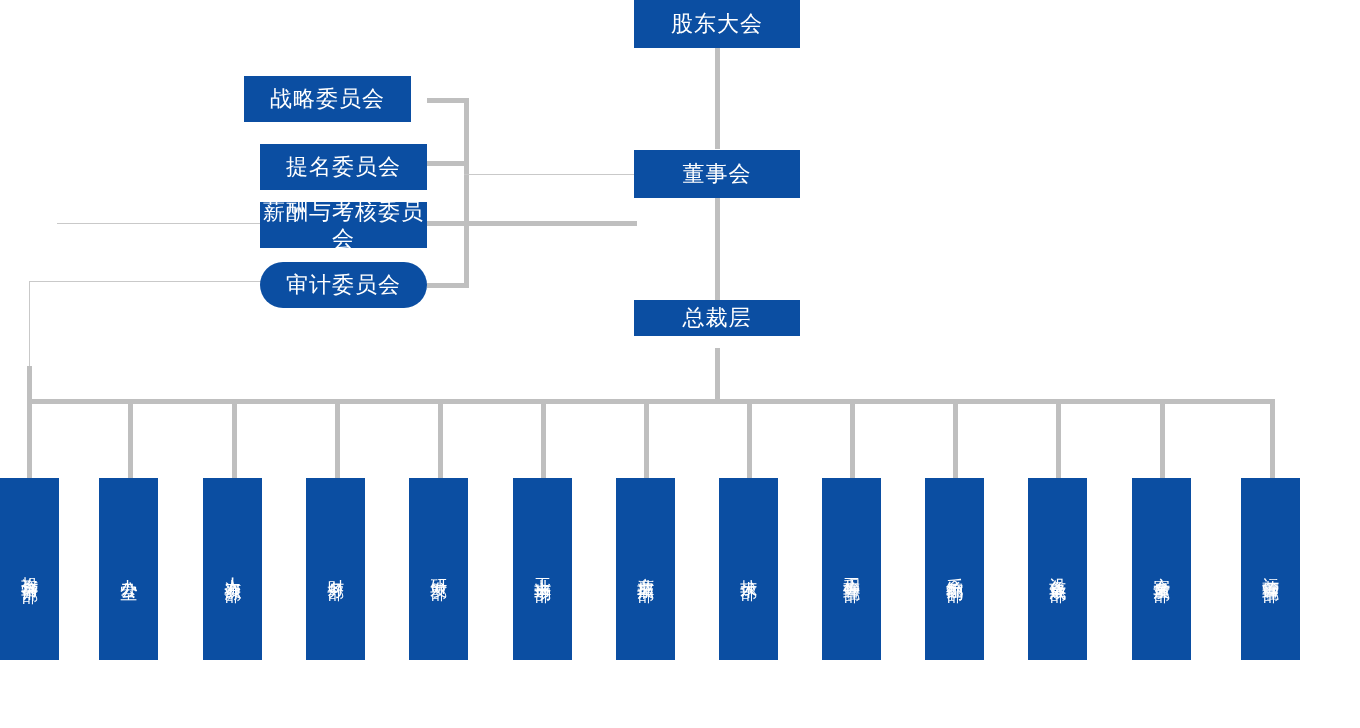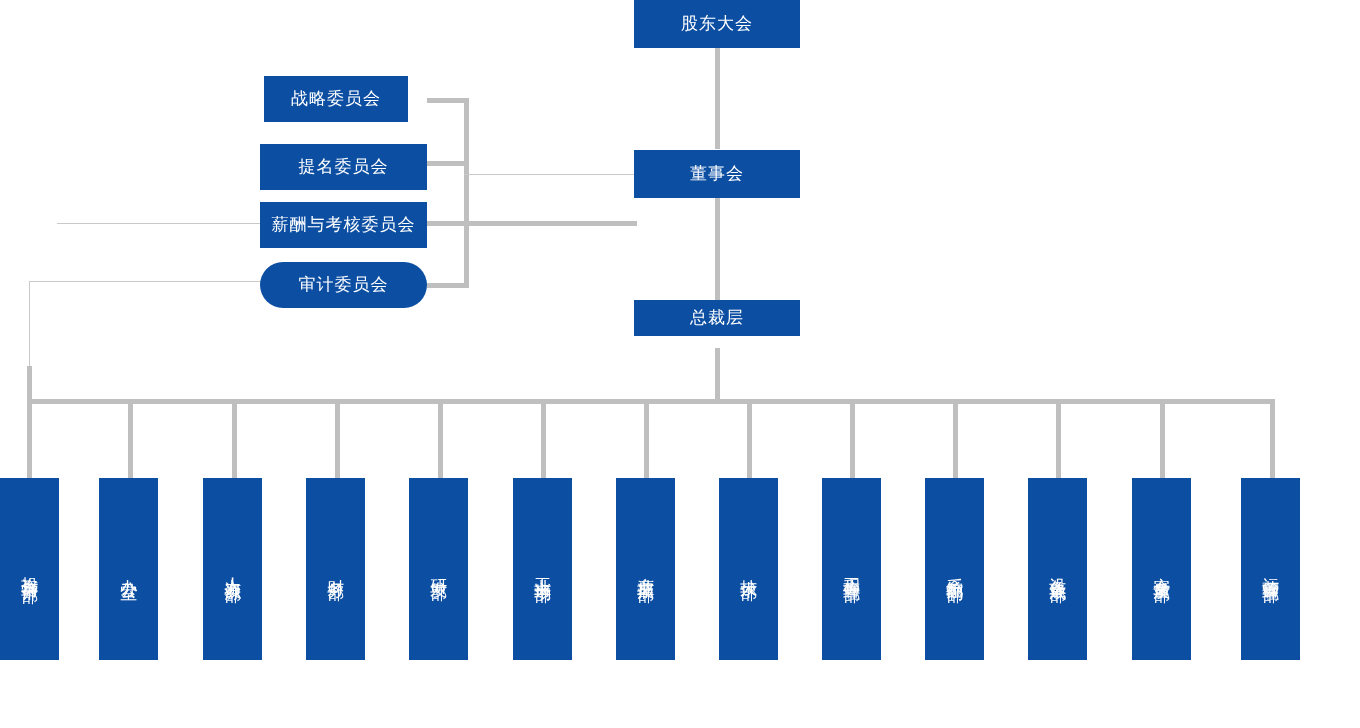"股东大会" .node { font-size: 17px -> 22px }
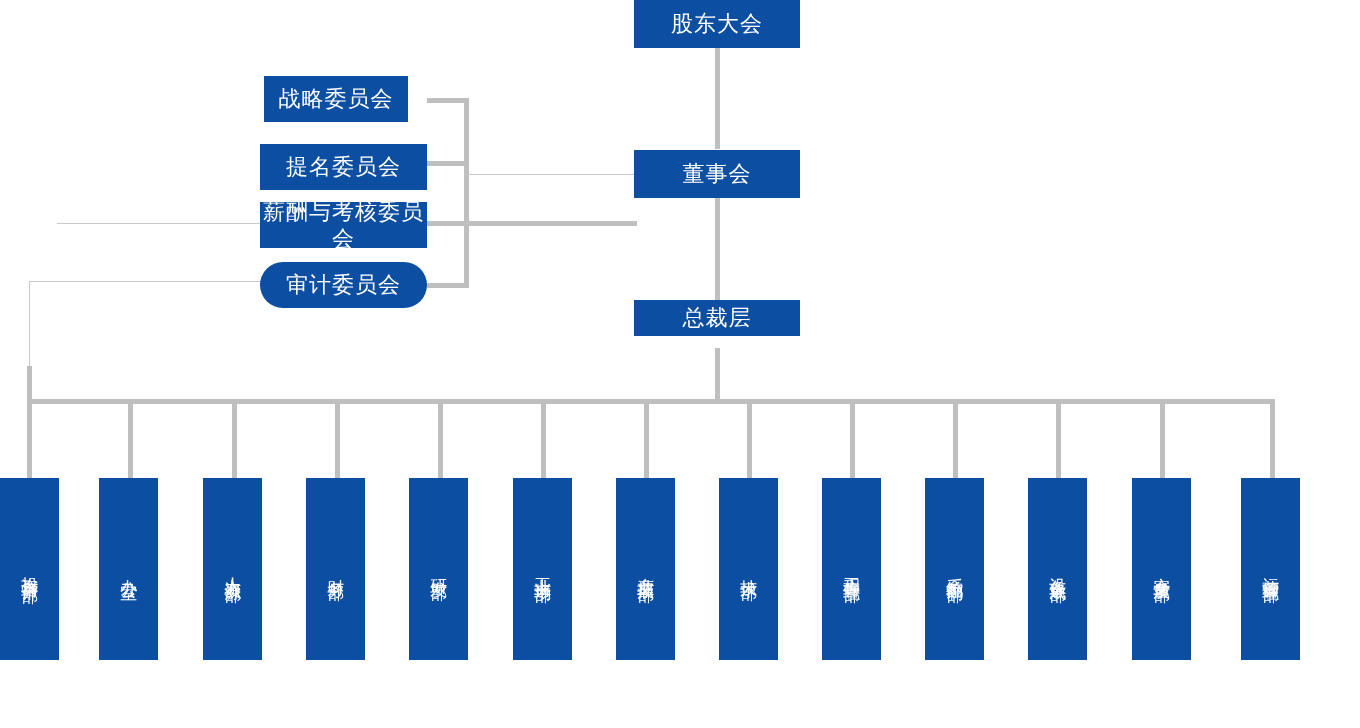"战略委员会" div.node { left: 264px -> 244px; width: 144px -> 167px }
